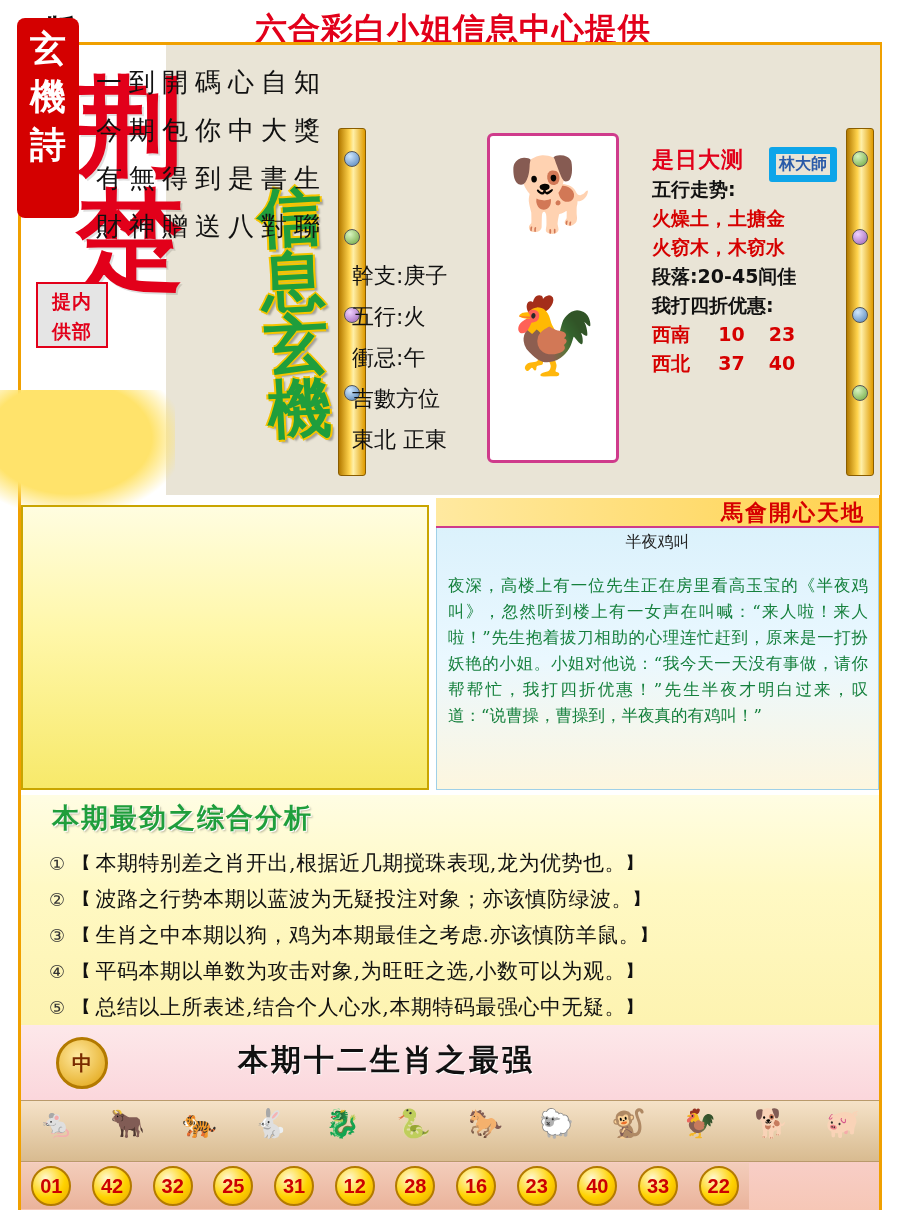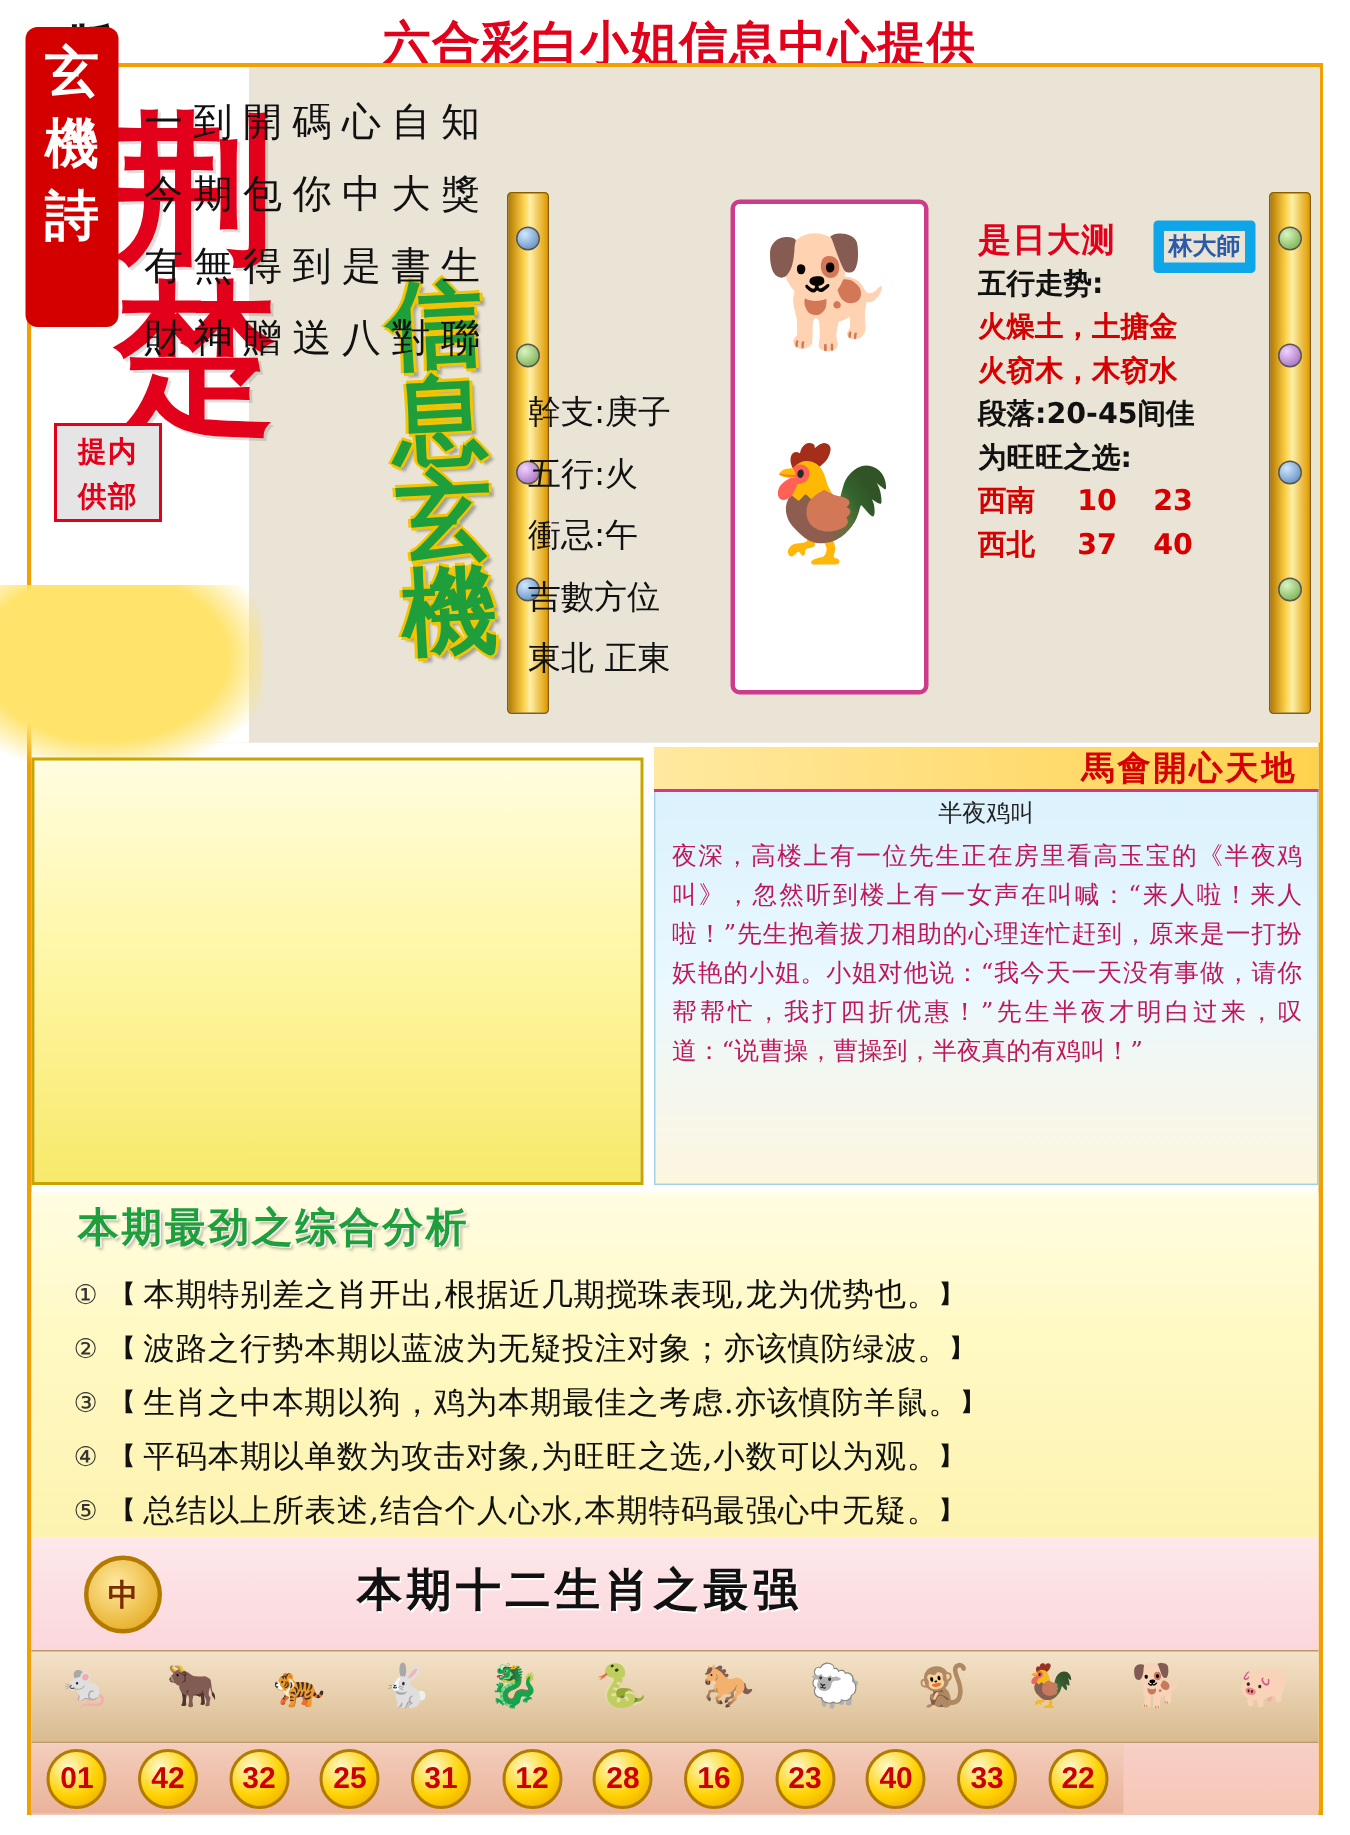"为旺旺之选:" div.rb-line { text: 为旺旺之选 -> 我打四折优惠 }
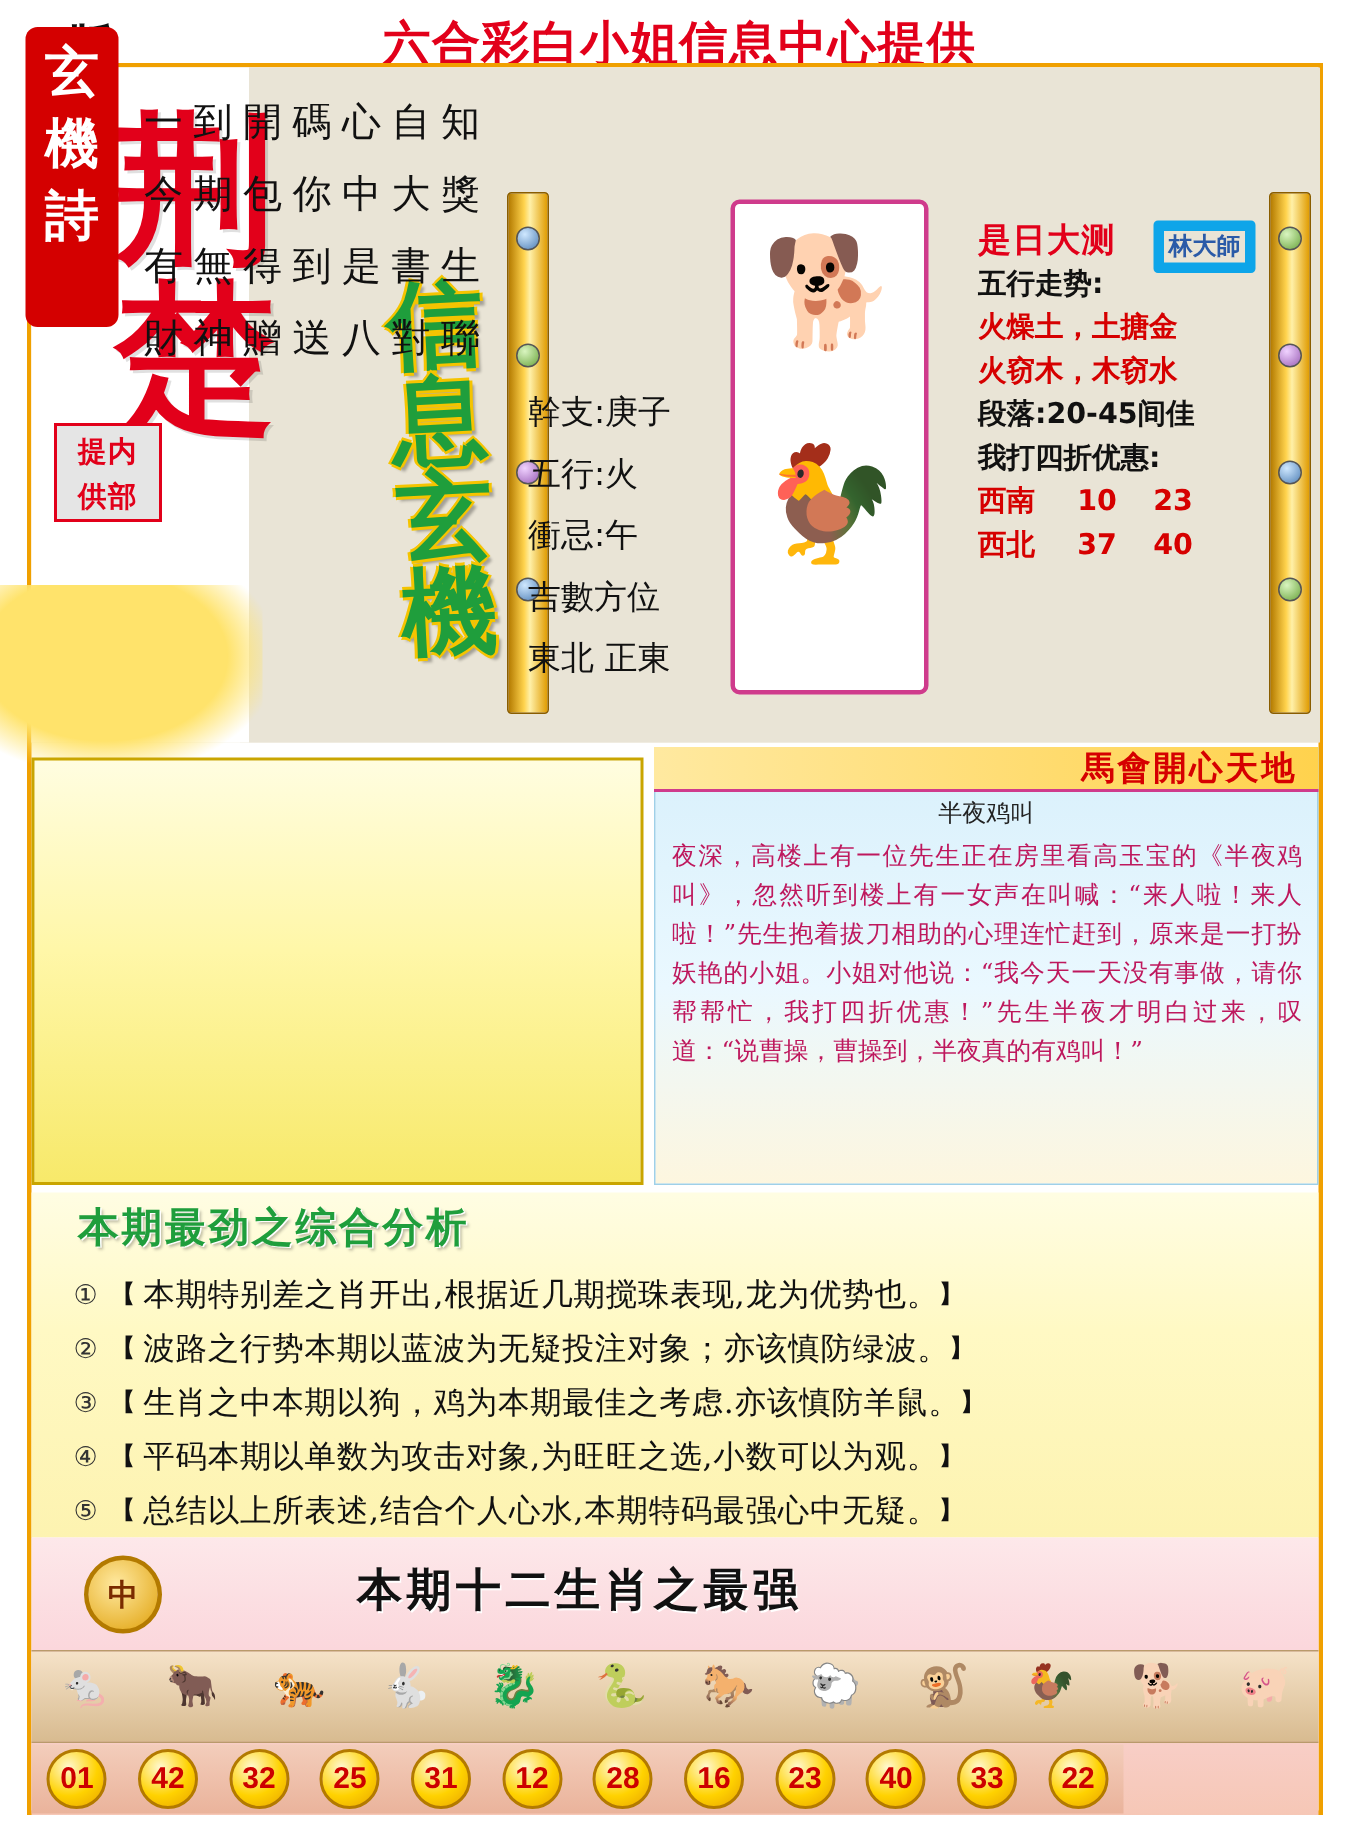"夜深，高楼上有一位先生正在房里看高玉宝的《半夜鸡叫》，忽然听到楼上有一女声在叫喊" .story-body { color: #be185d -> #15803d; top: 558px -> 573px }
